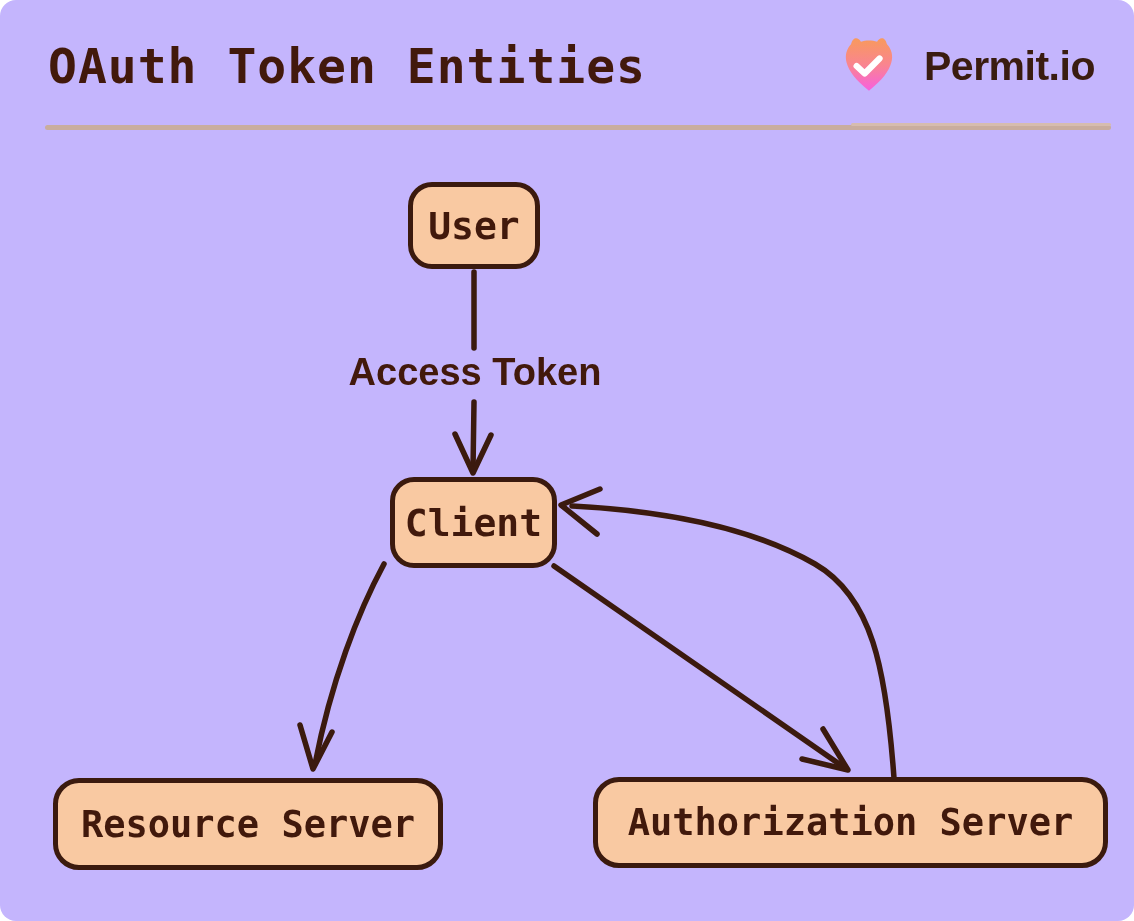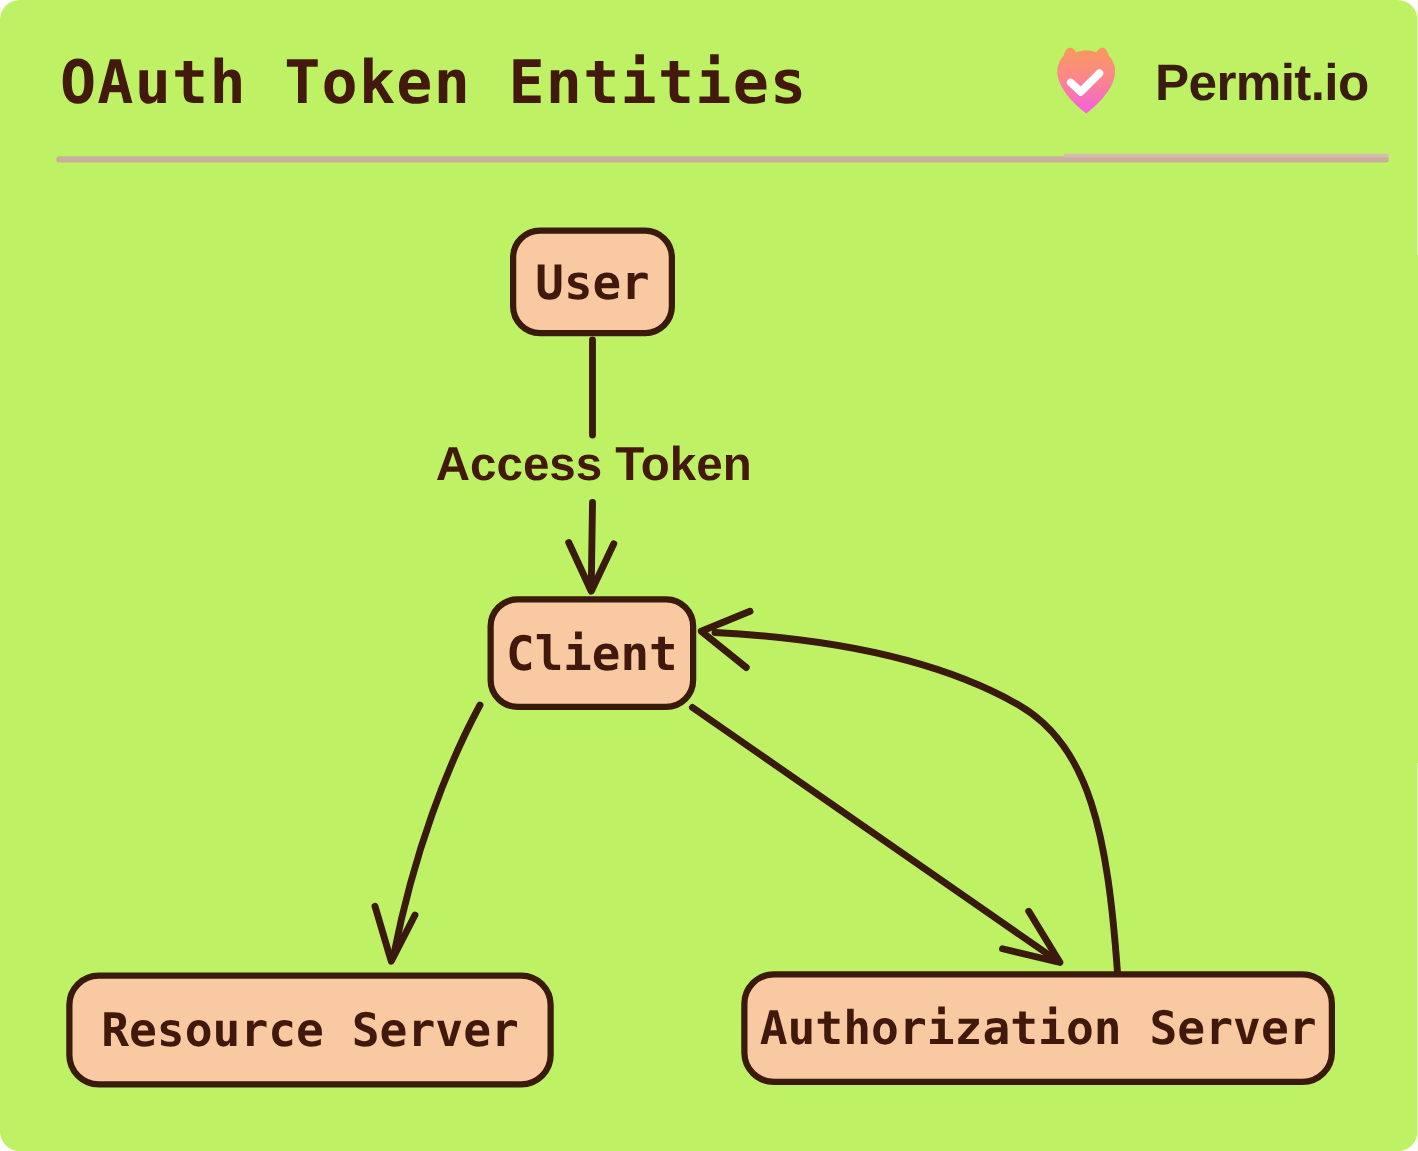"OAuth Token Entities" .canvas { background: #bef264 -> #c4b5fd }
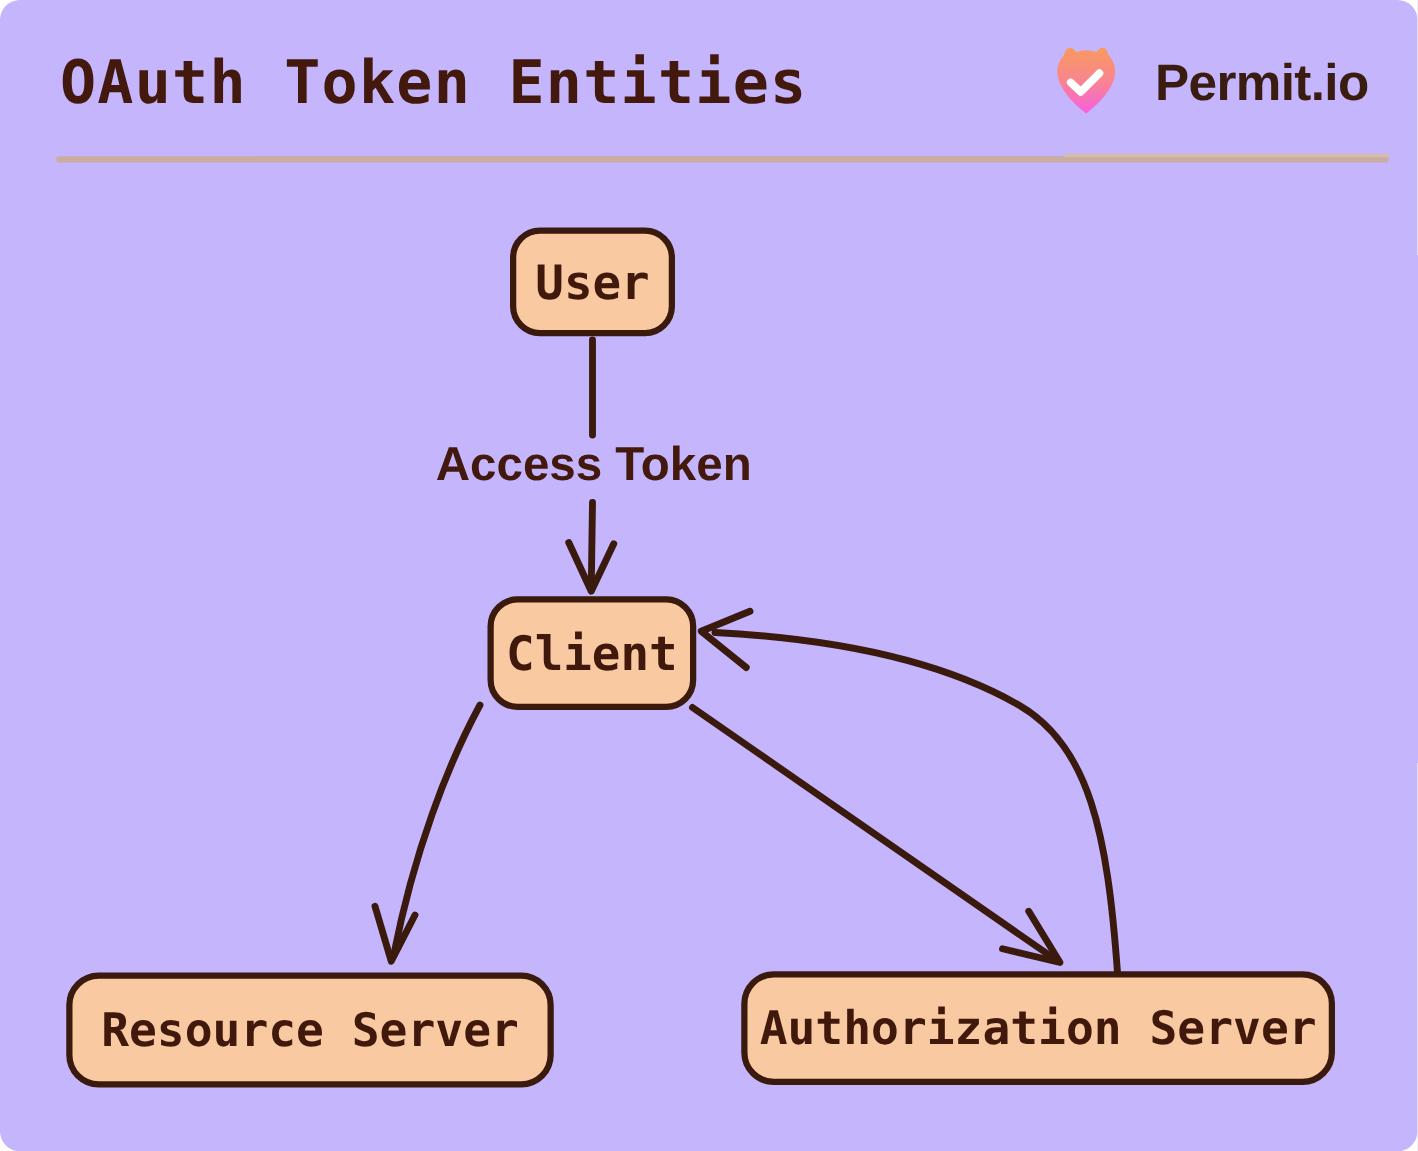"Authorization Server" .node-auth { width: 475px -> 515px }
